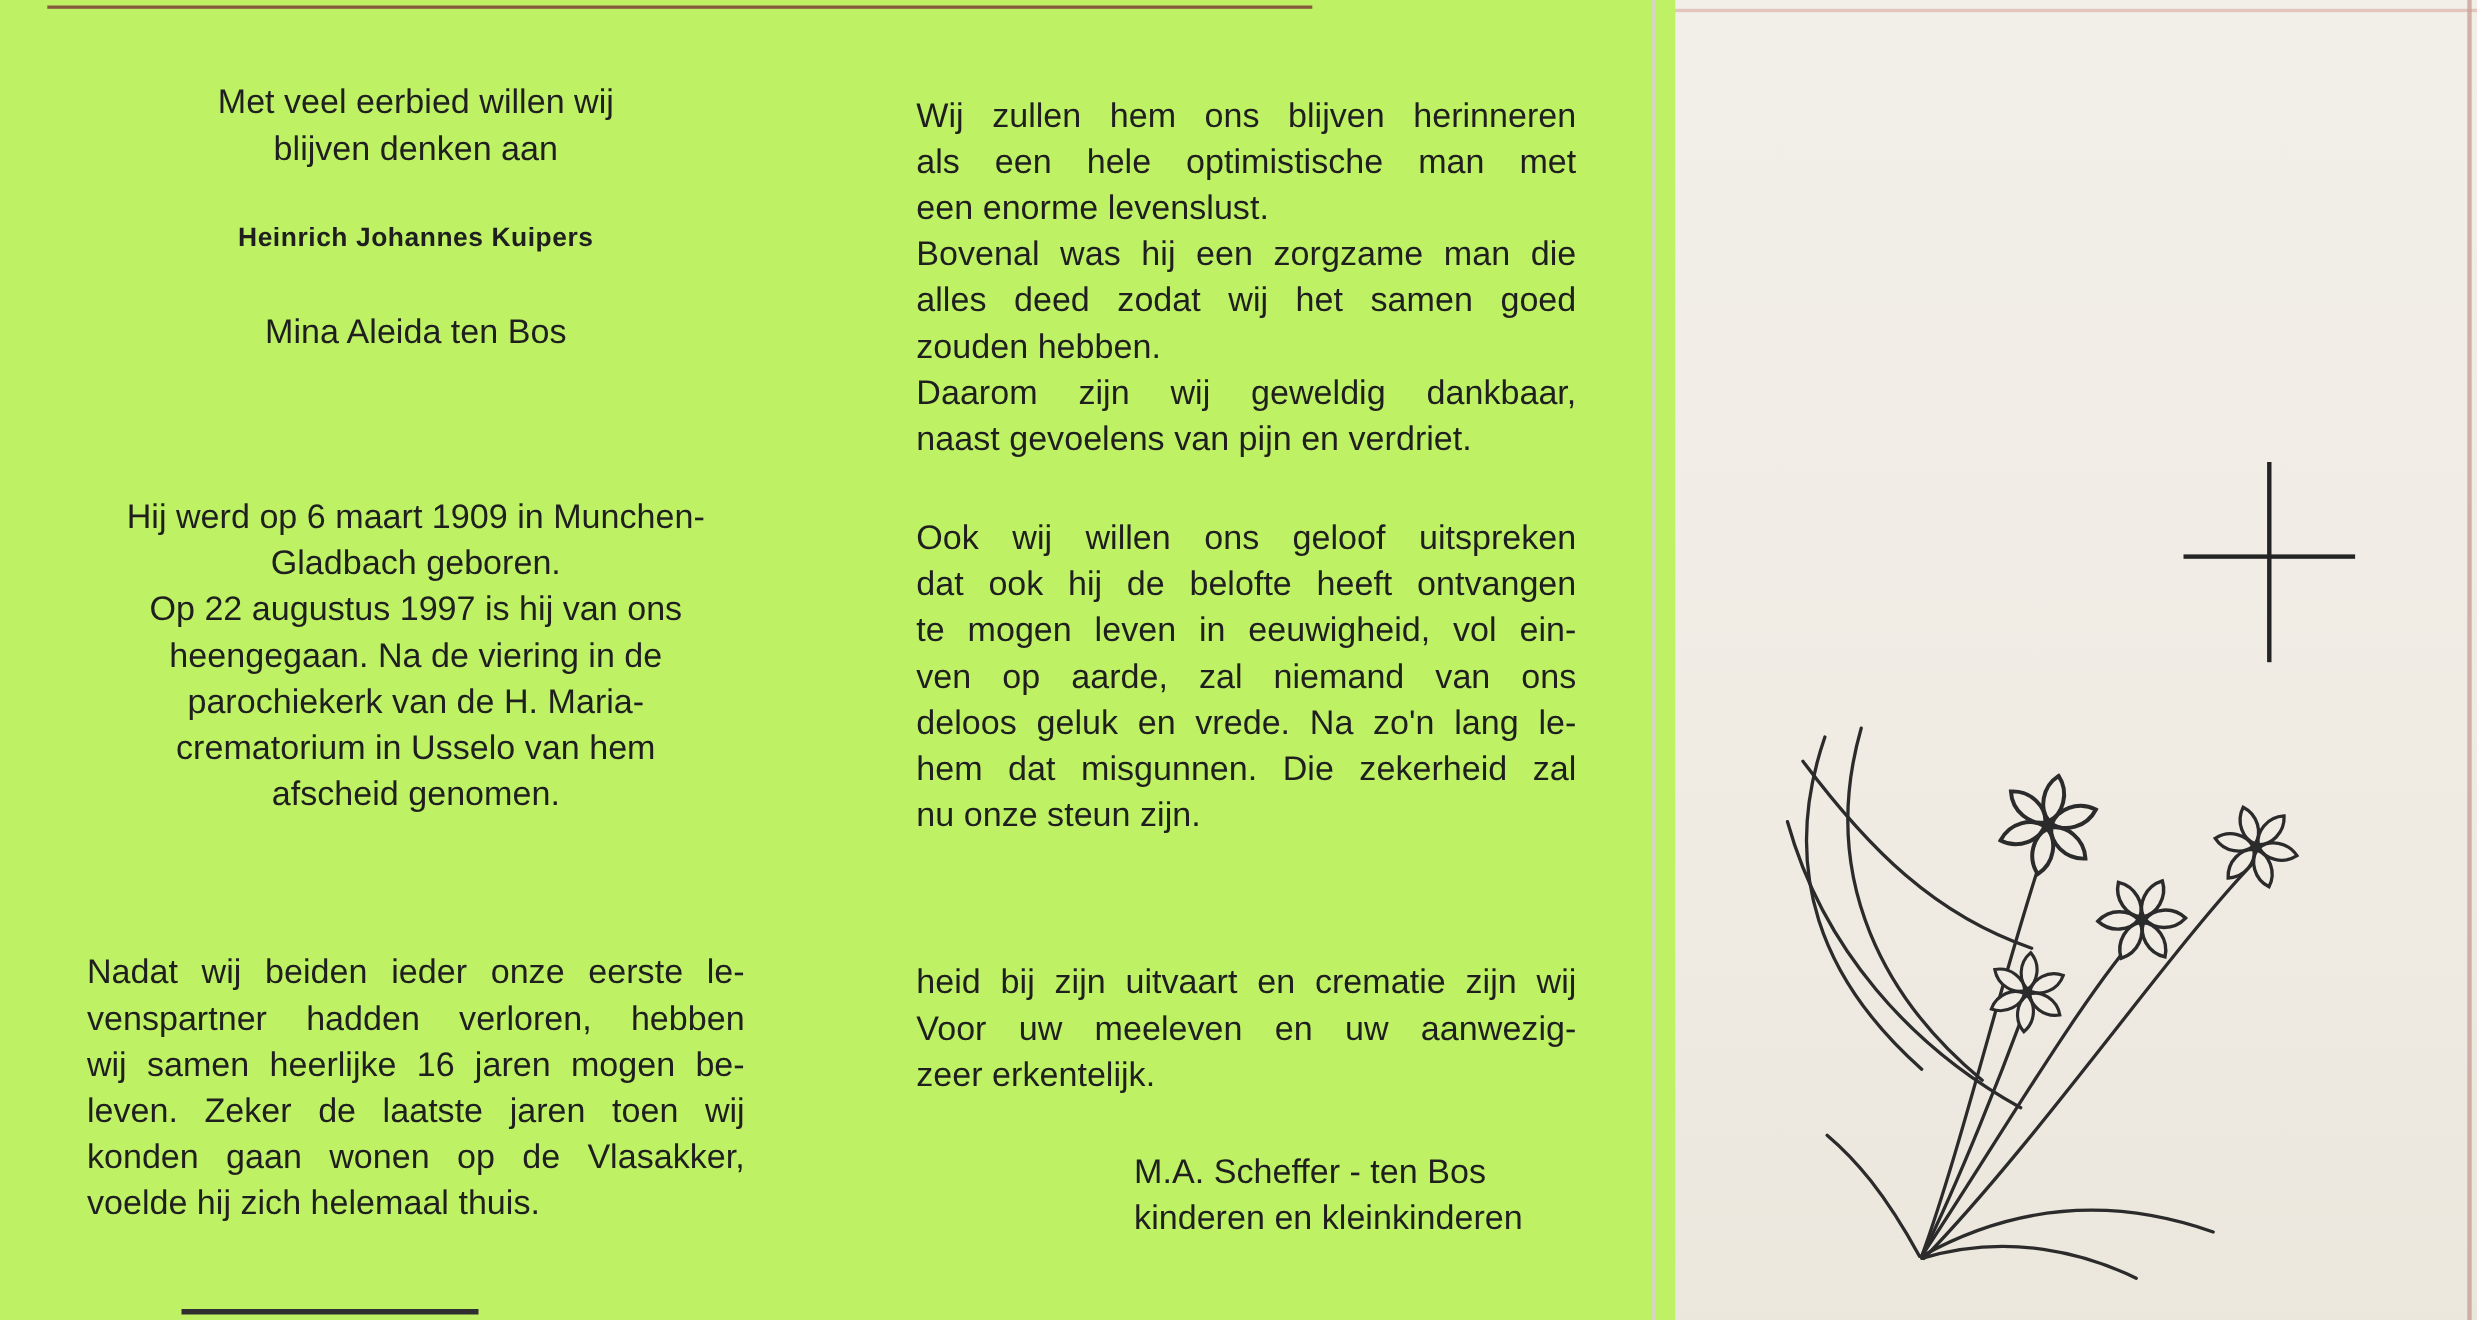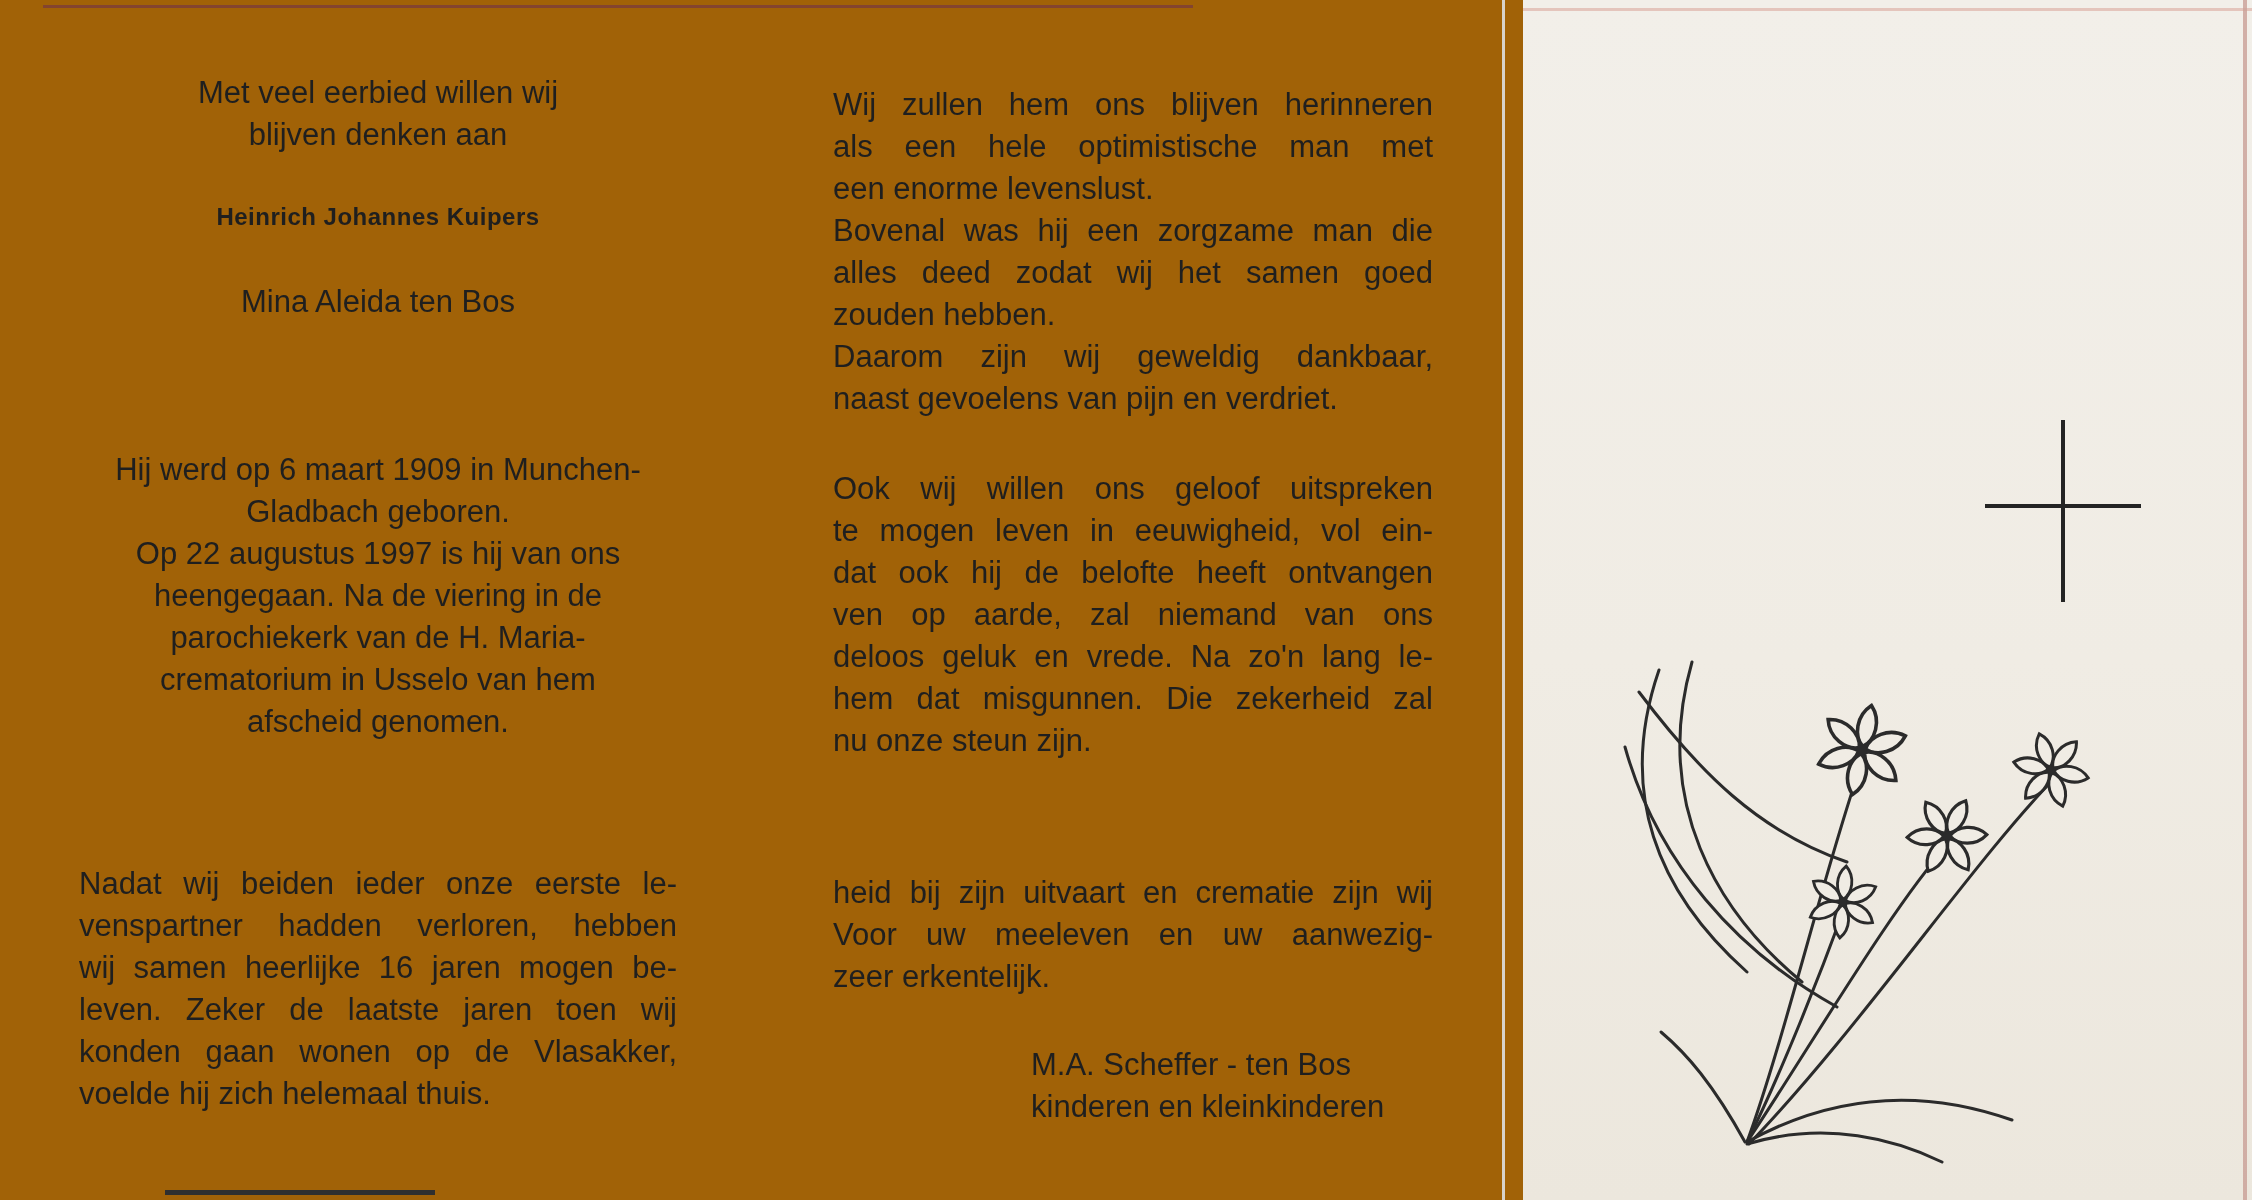"Met veel eerbied willen wij" .scan { background: #a16207 -> #bef264 }
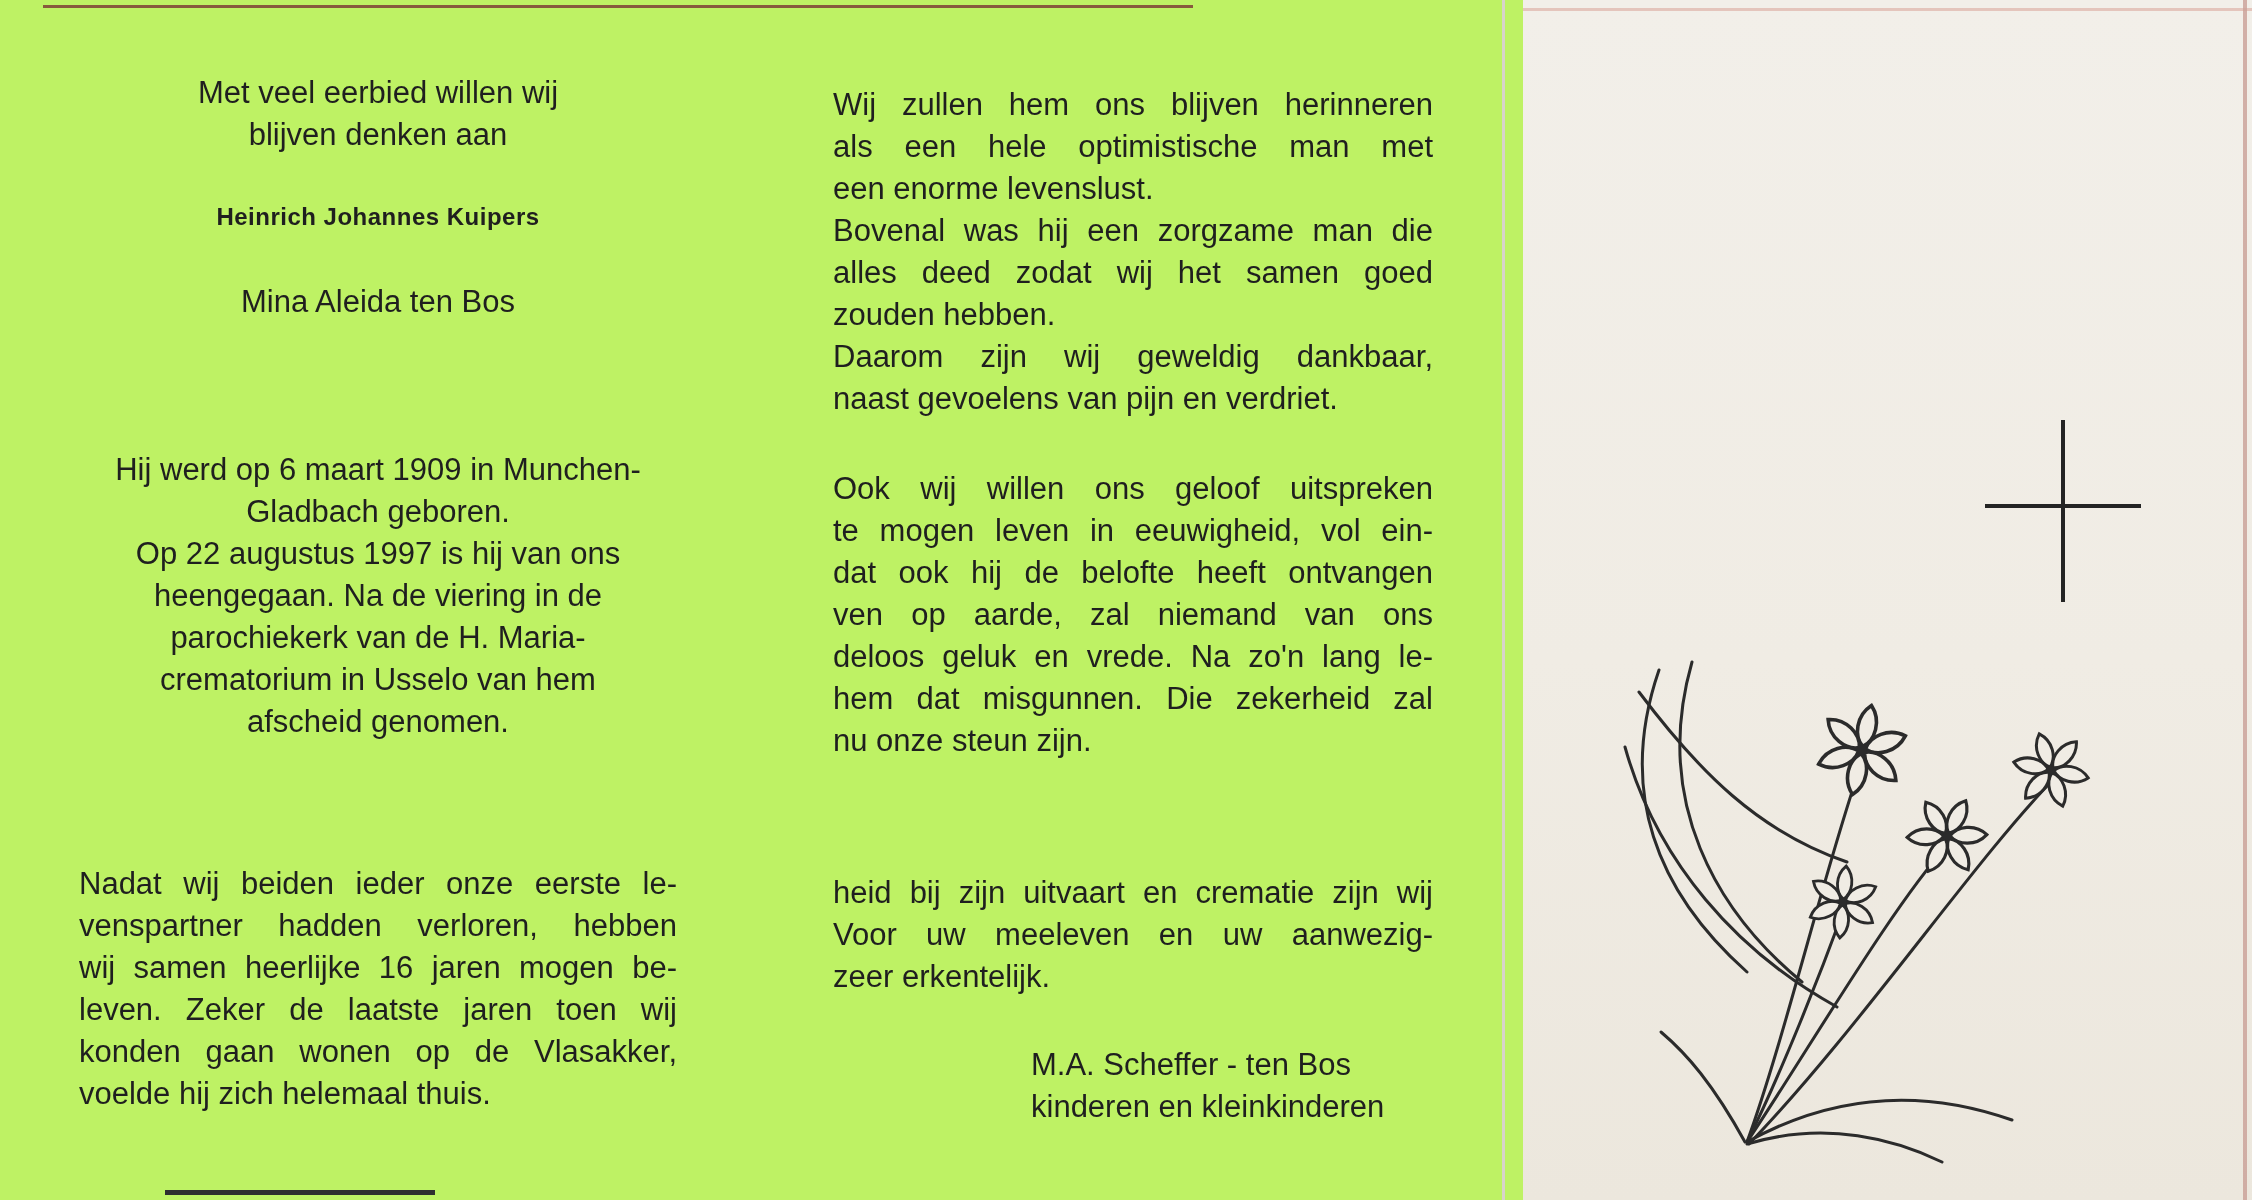"te mogen leven in eeuwigheid," div.line { order: before "dat ook hij de belofte" -> after "dat ook hij de belofte" }
